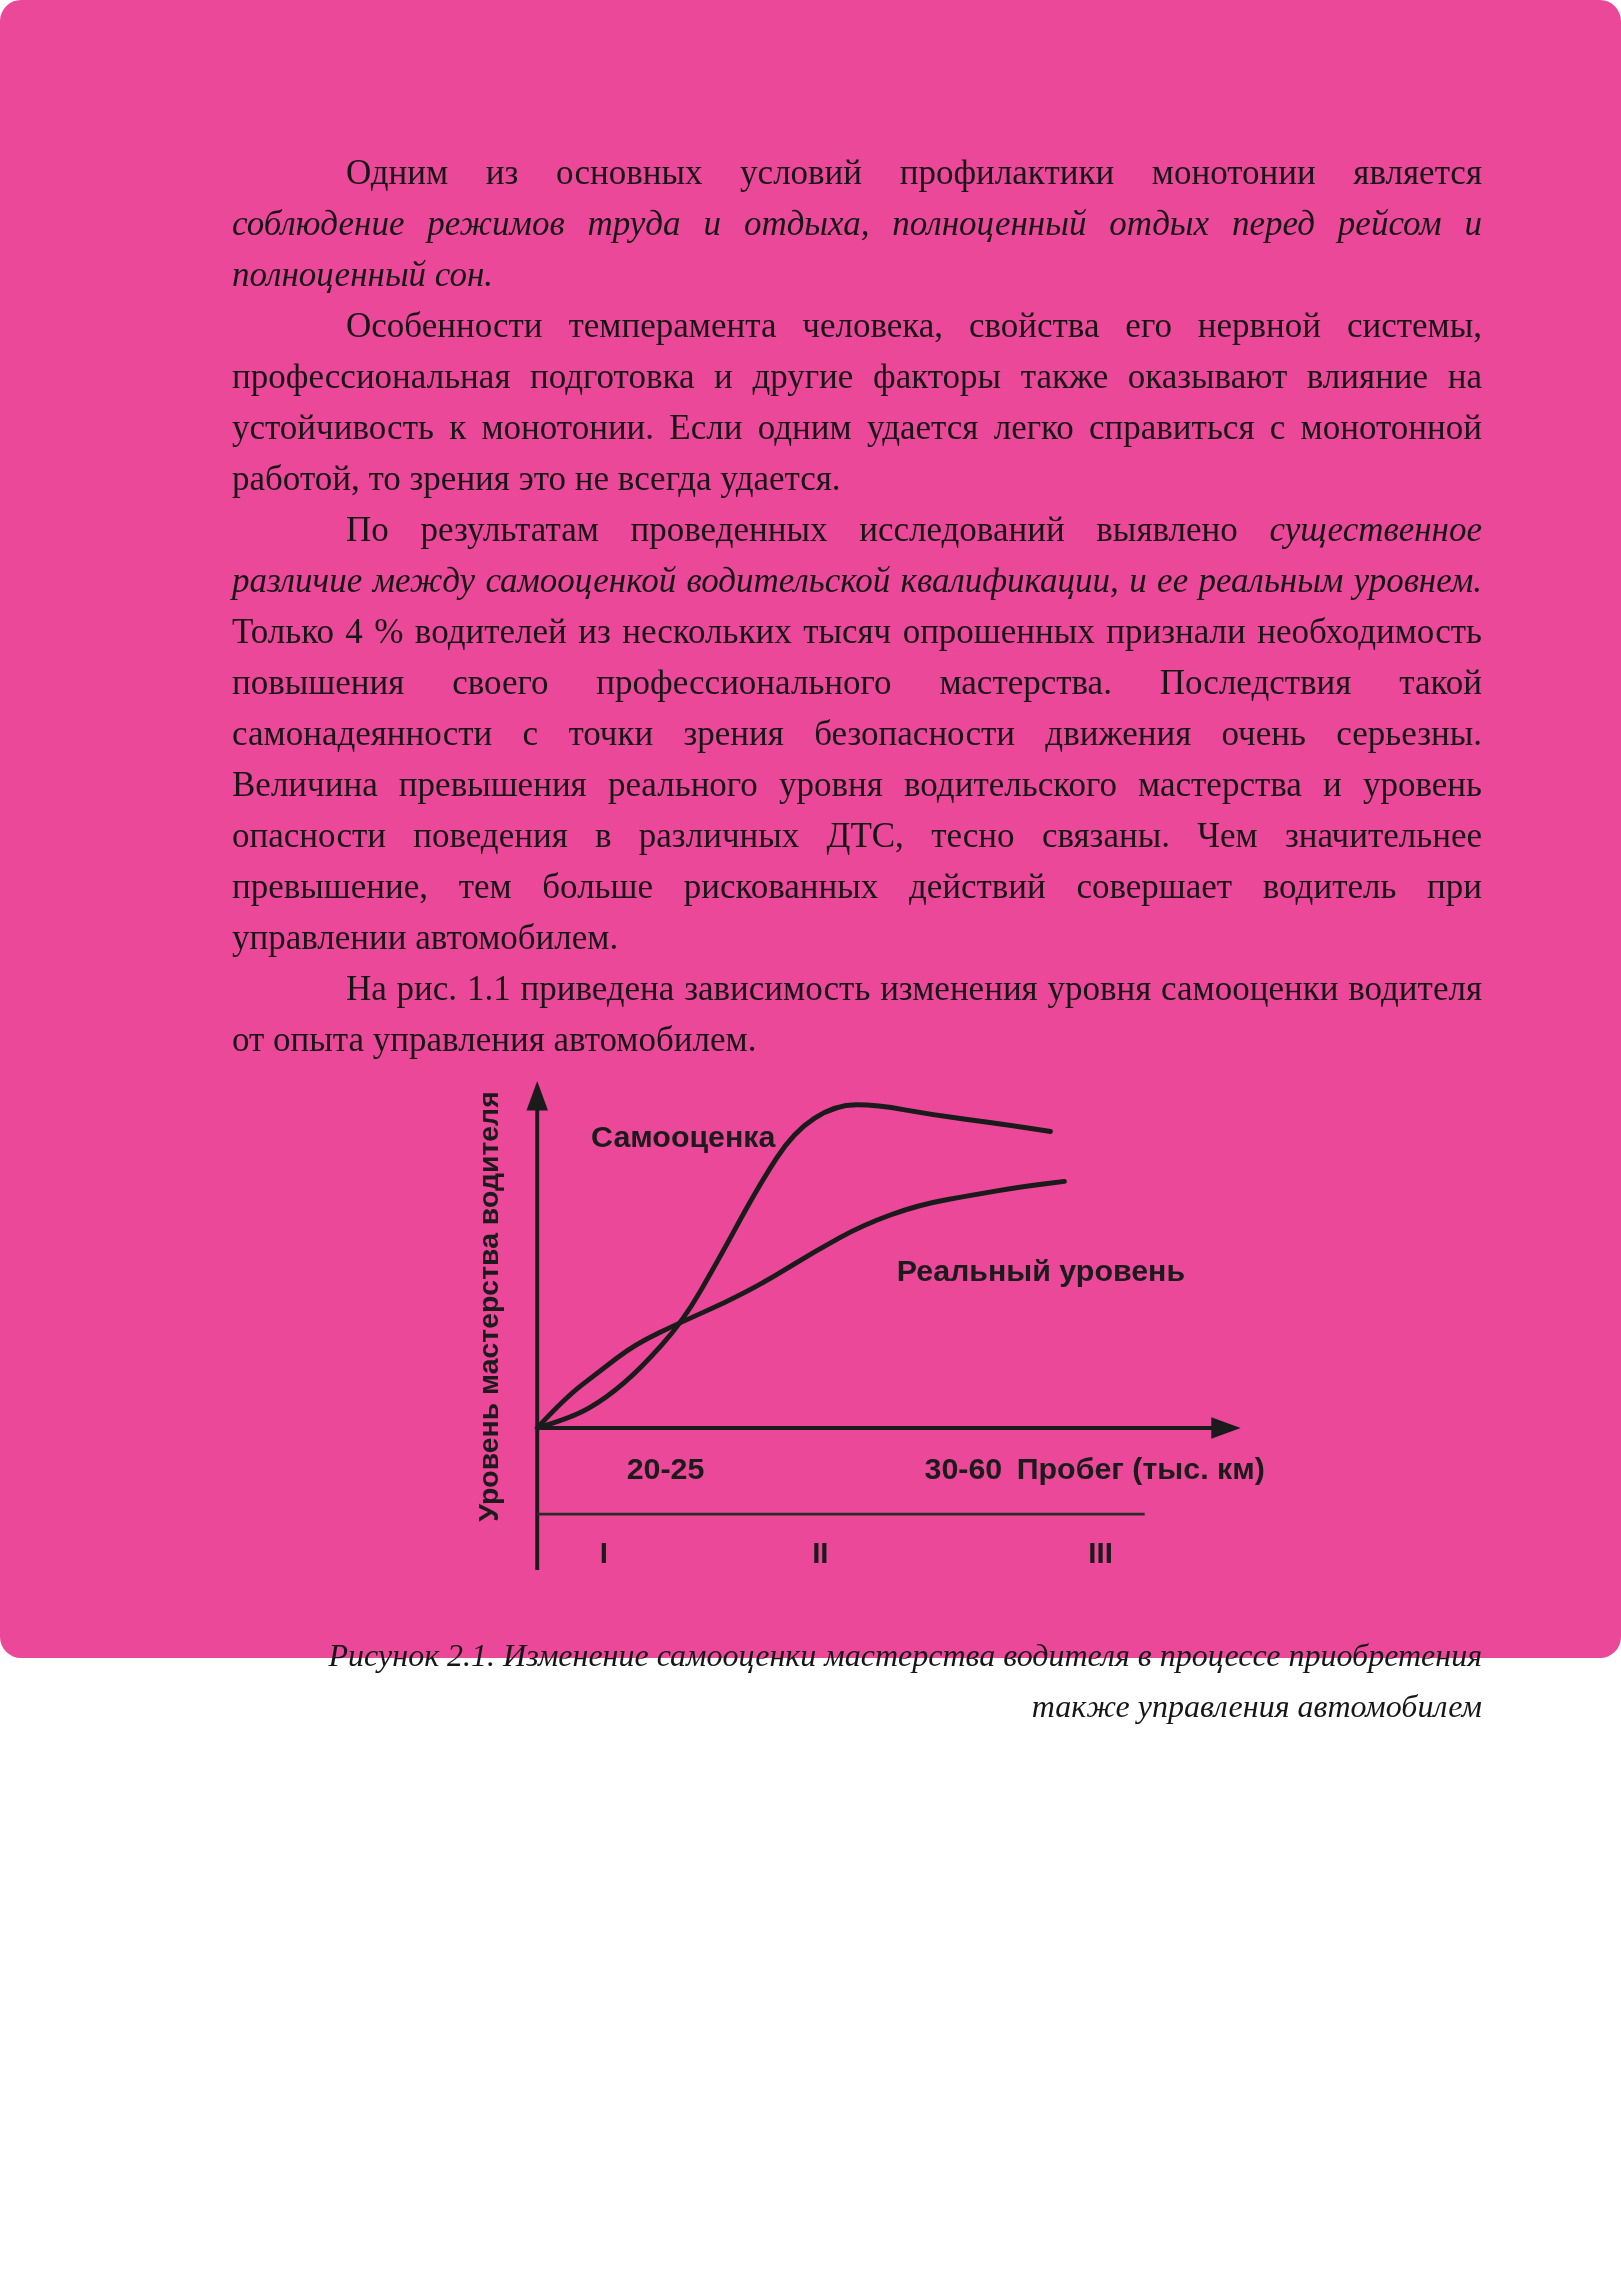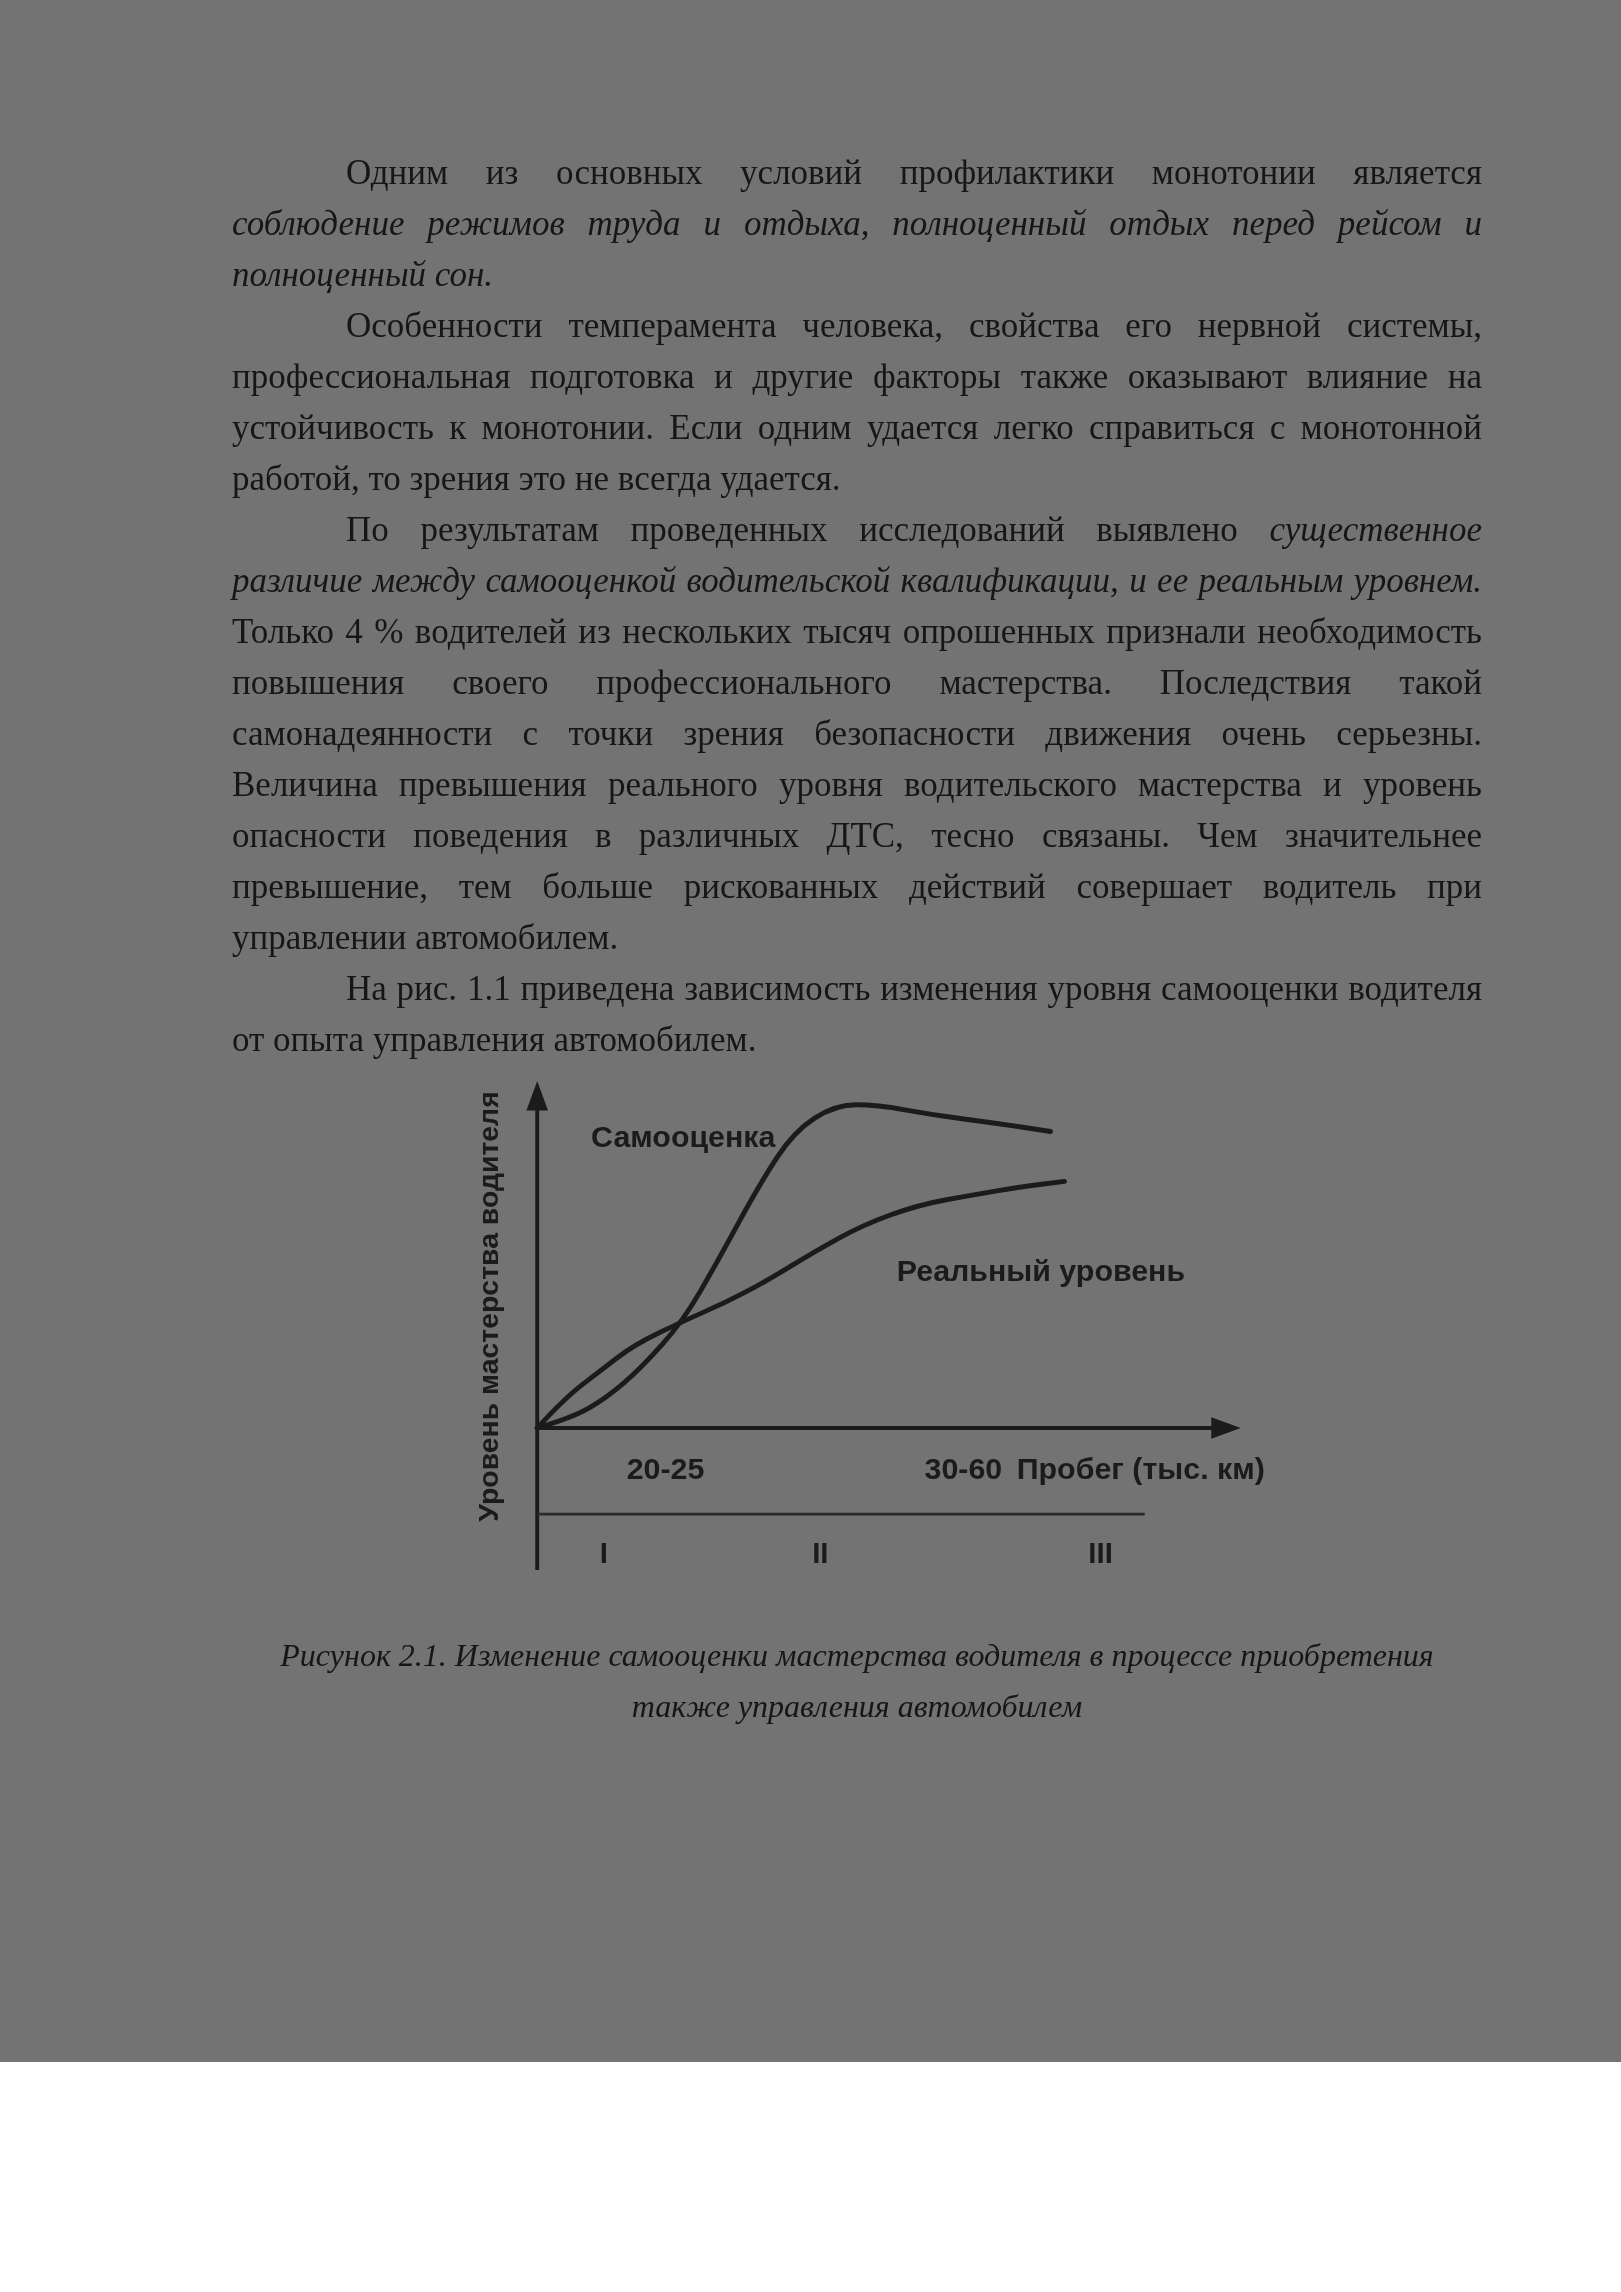"Одним из основных условий профилактики" .page { background: #737373 -> #ec4899; border-radius: none -> 21px; height: 2062px -> 1658px }
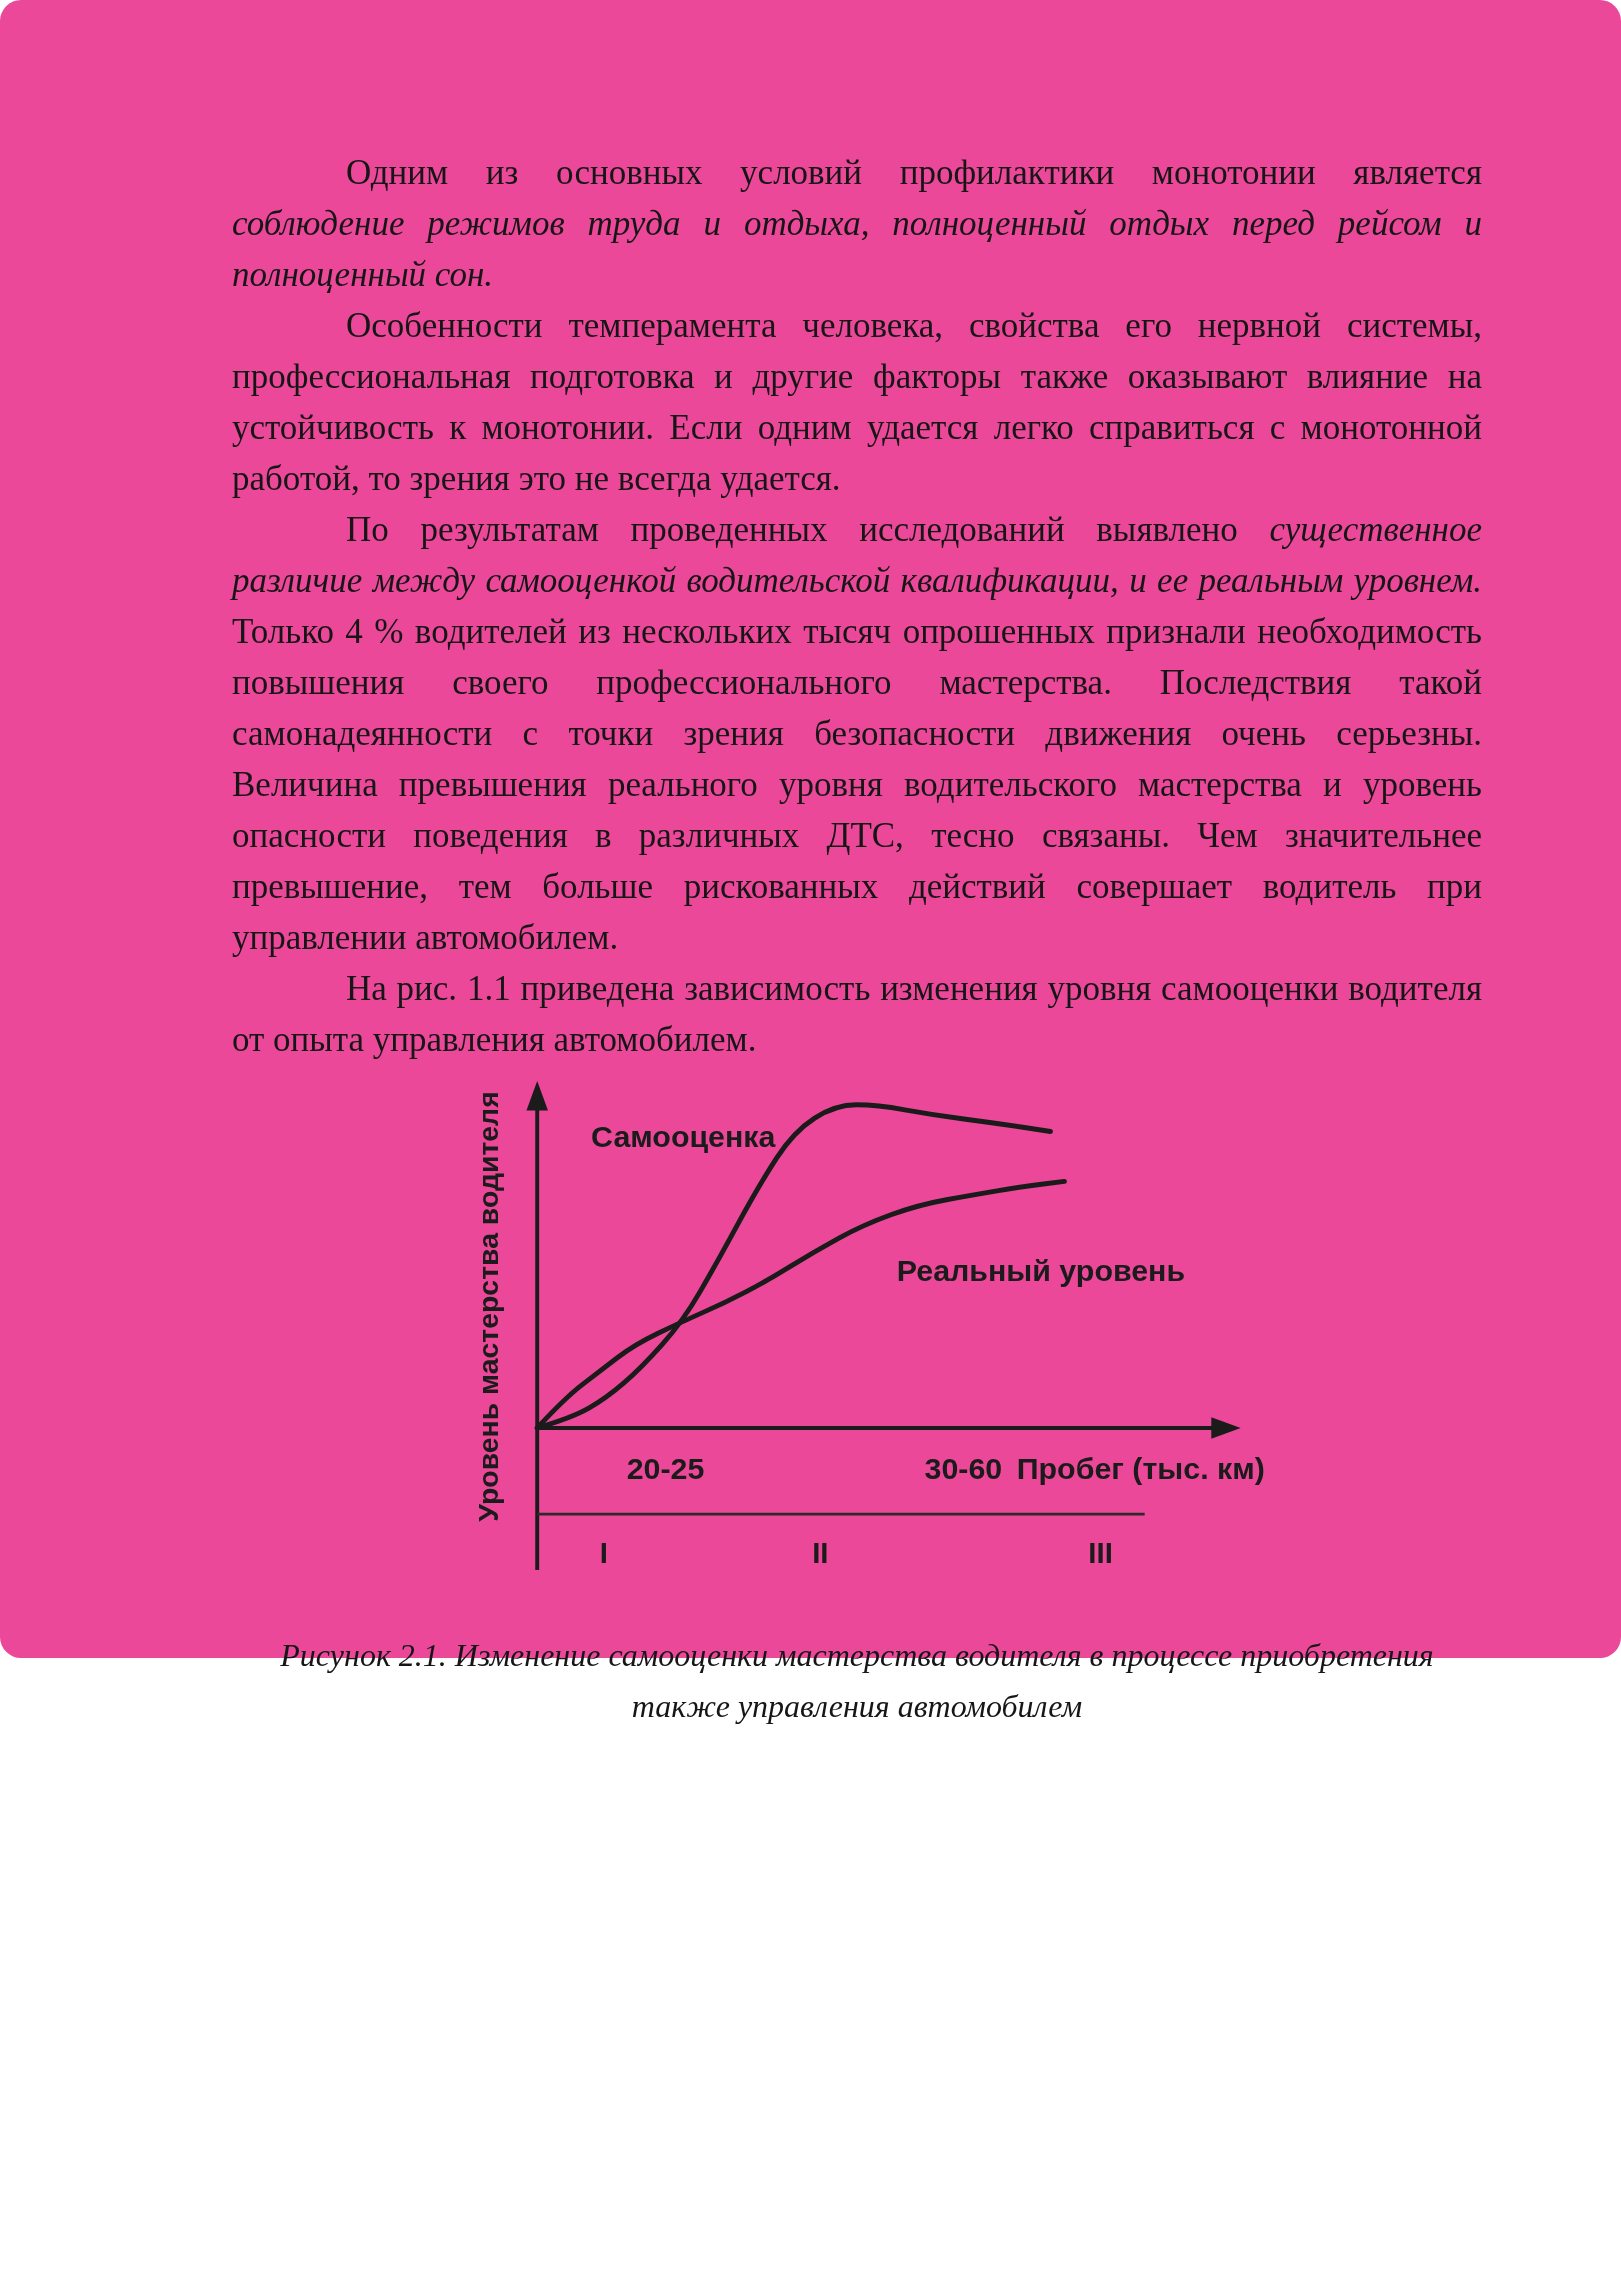"Рисунок 2.1. Изменение самооценки" .figure-caption { text-align: center -> right }
